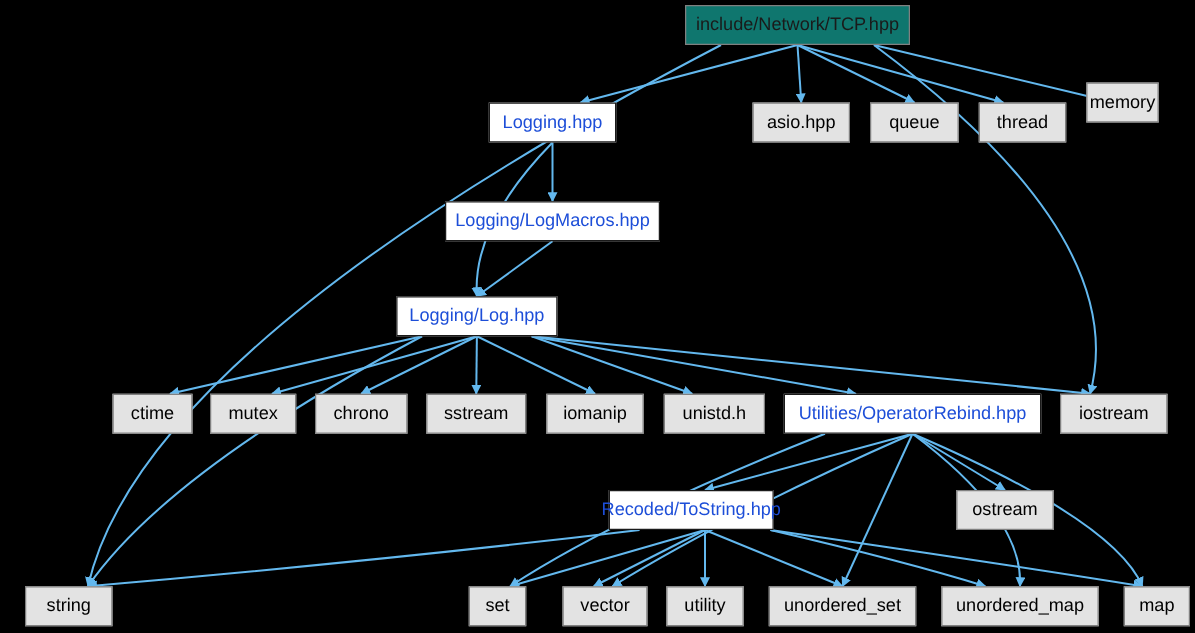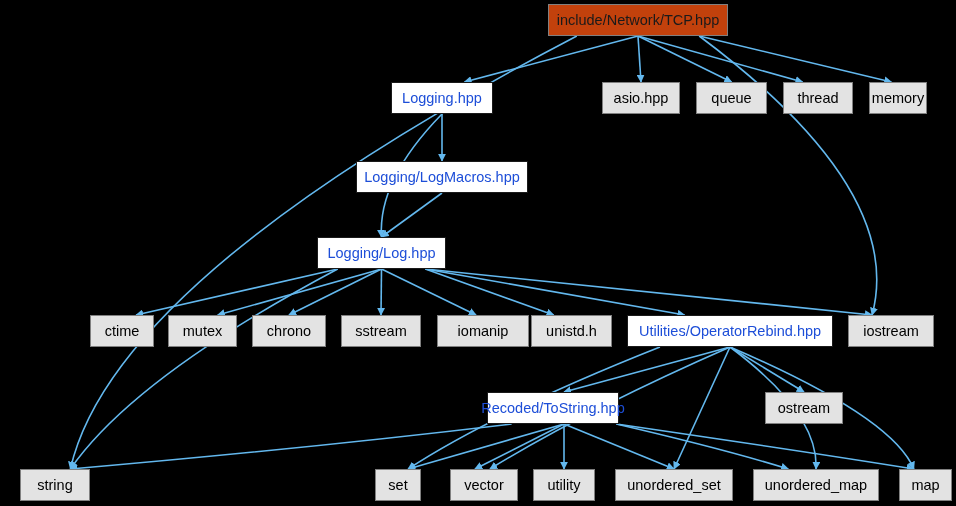"include/Network/TCP.hpp" .node.current { background: #c2410c -> #0f766e }
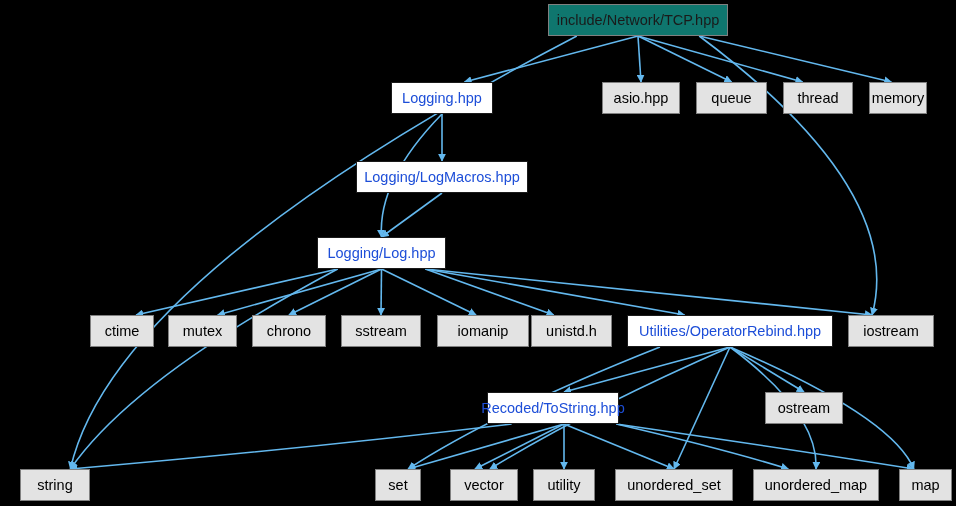"memory" div.node { top: 82px -> 66px }
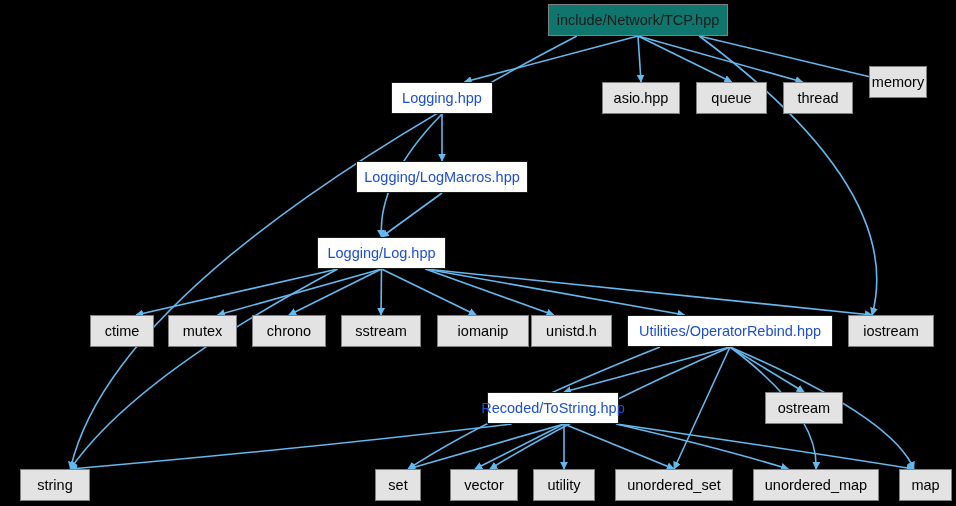"iomanip" div.node { width: 92px -> 78px }
